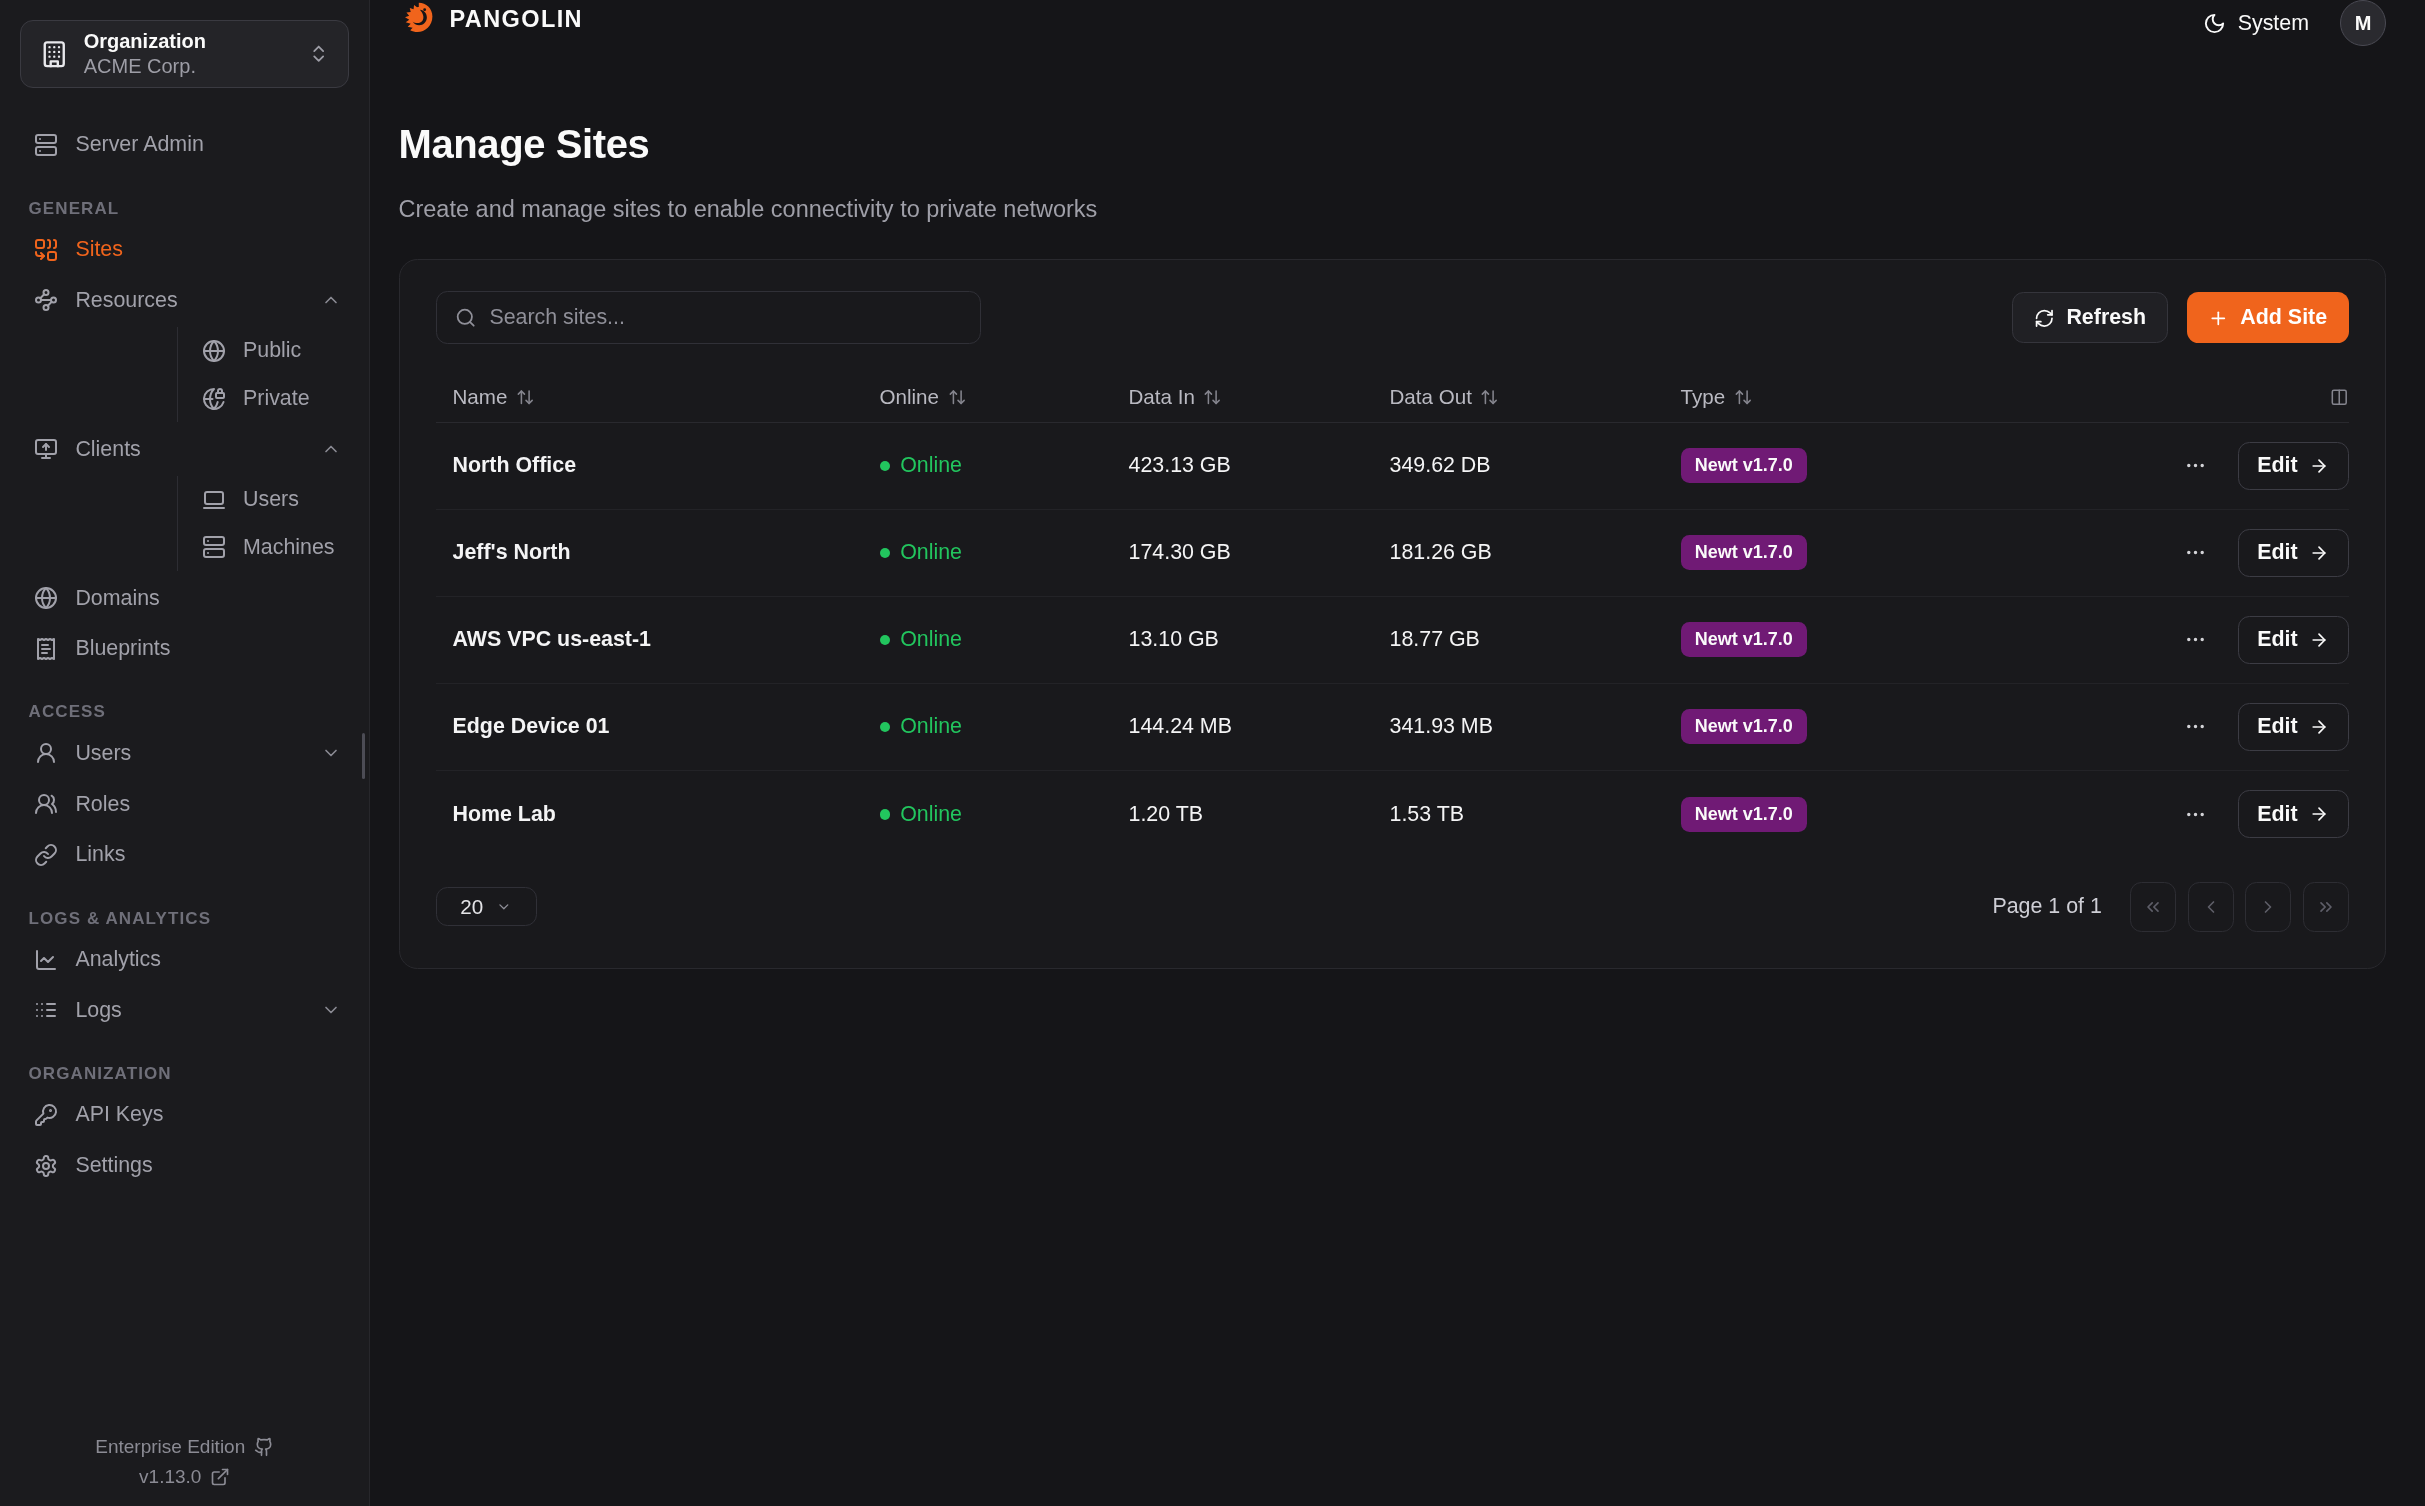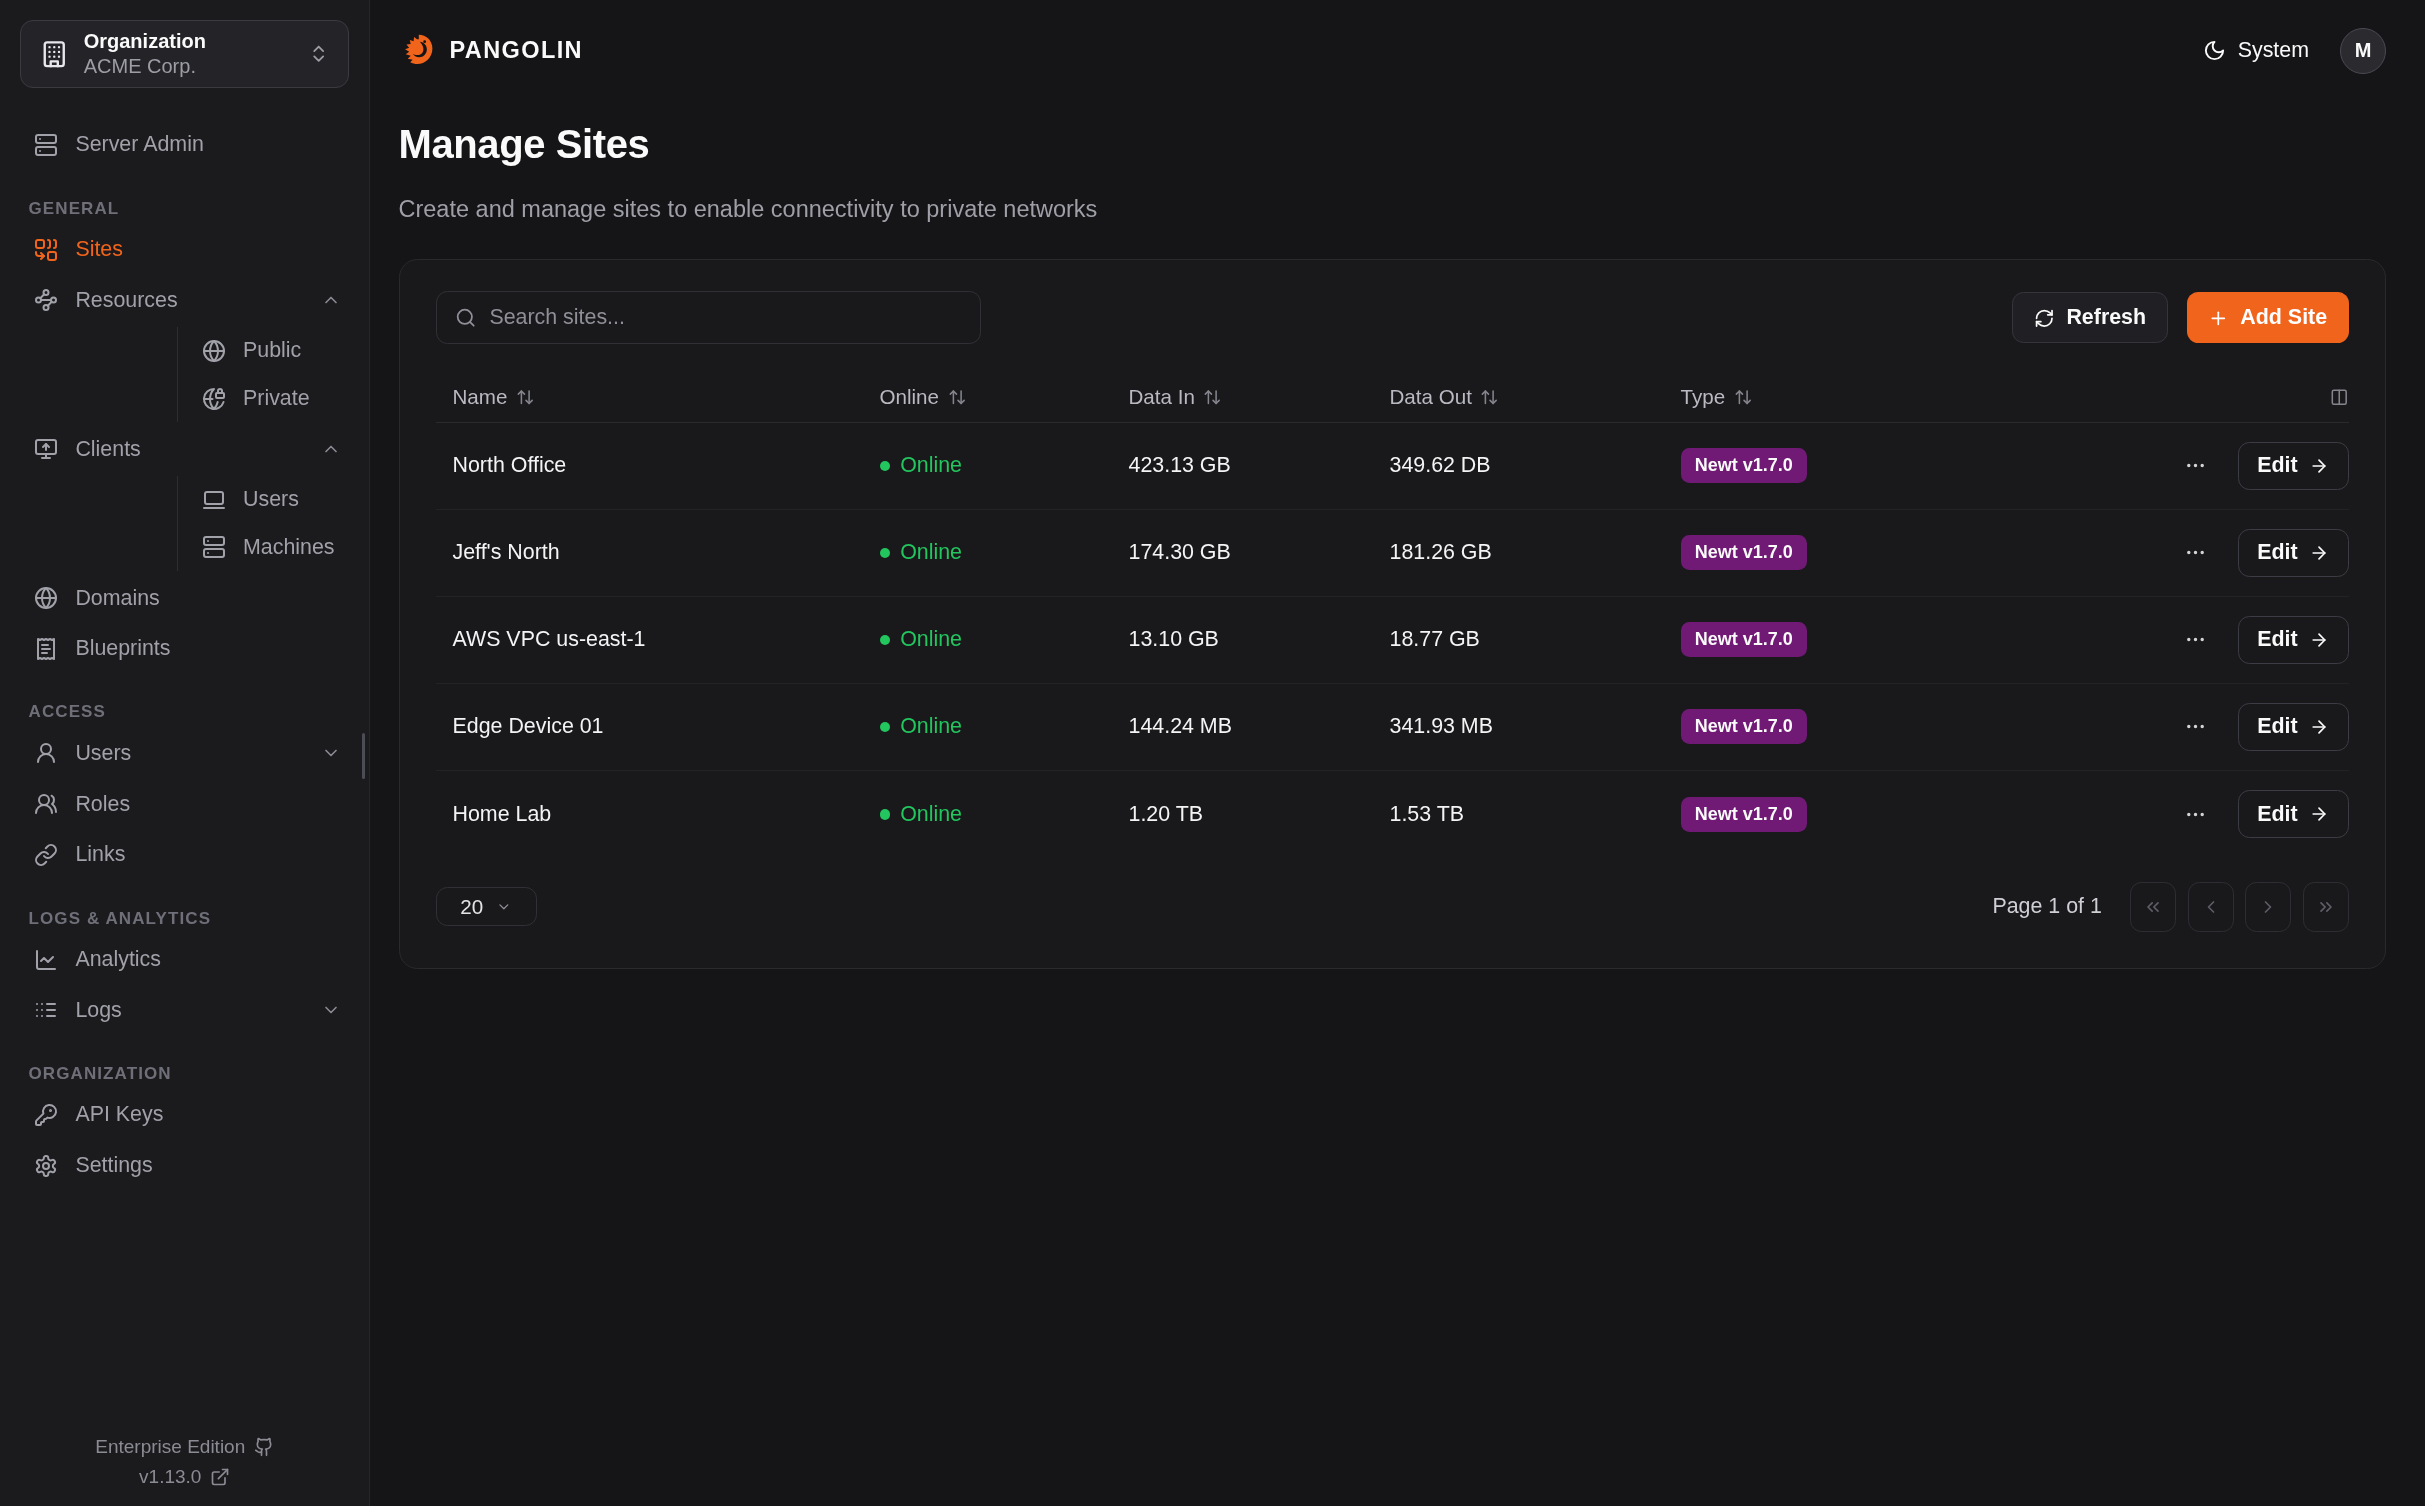"PANGOLIN" .topbar { align-items: center -> flex-start }
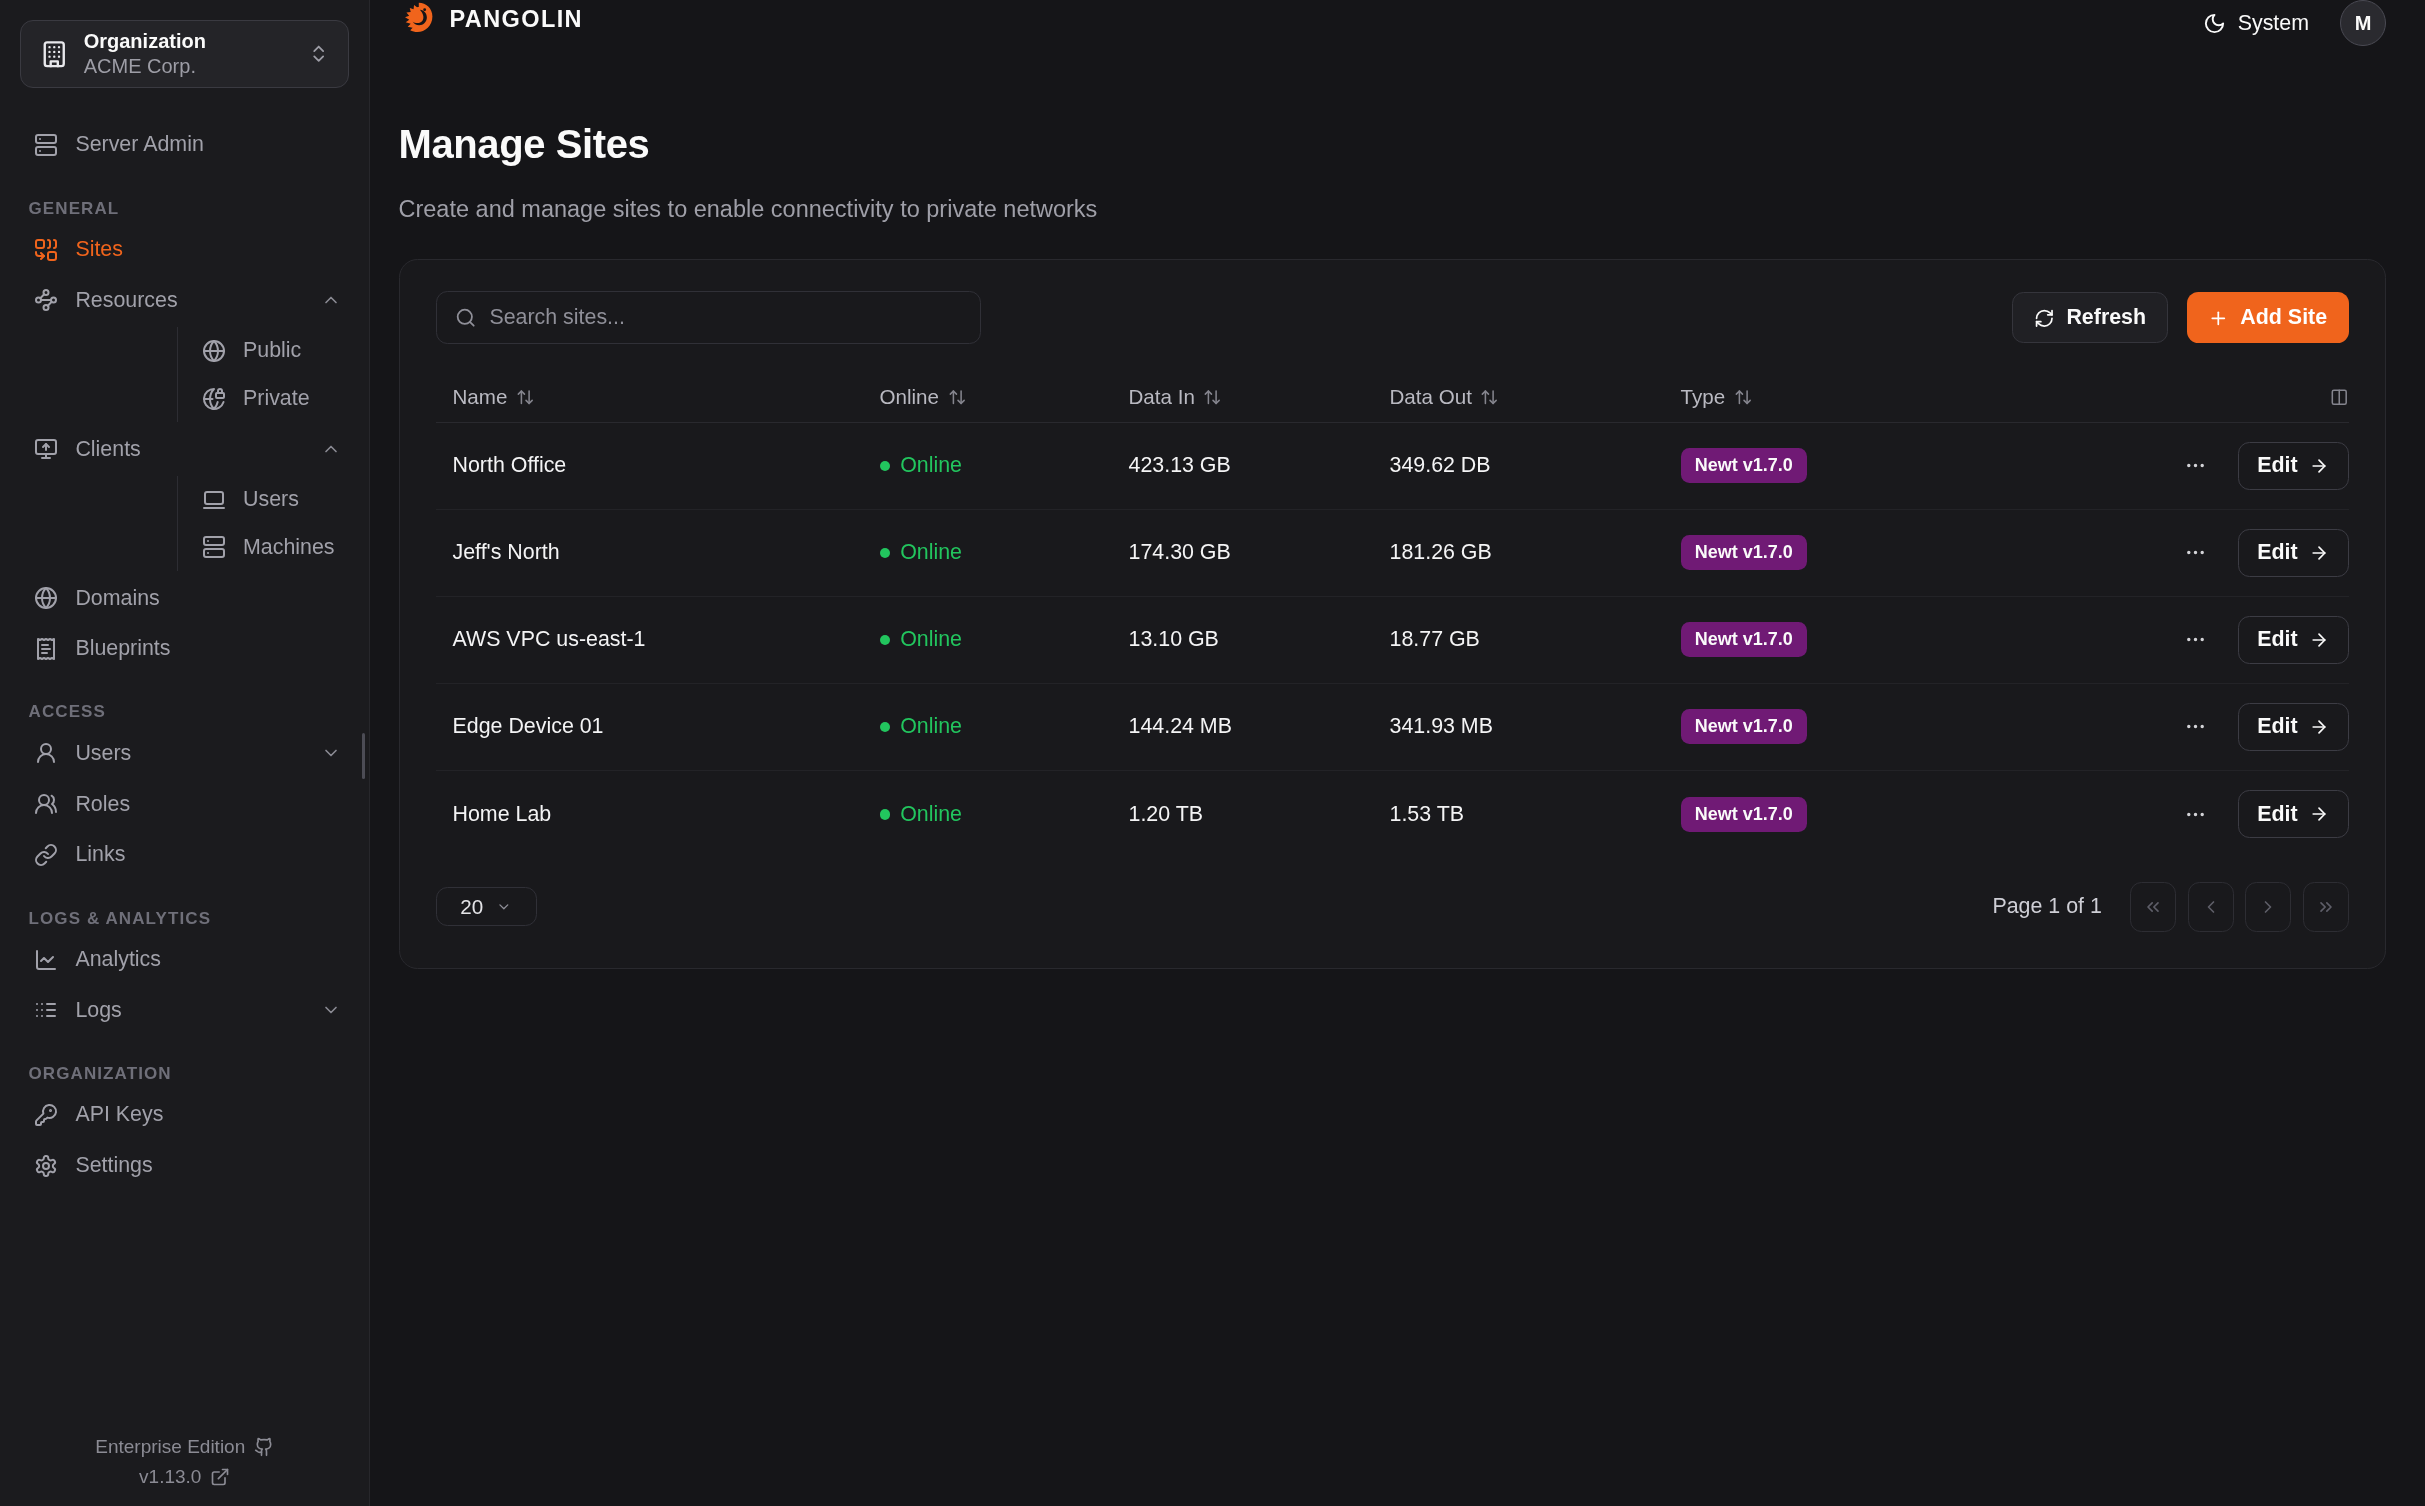"North Office" .td-name { font-weight: none -> bold }
